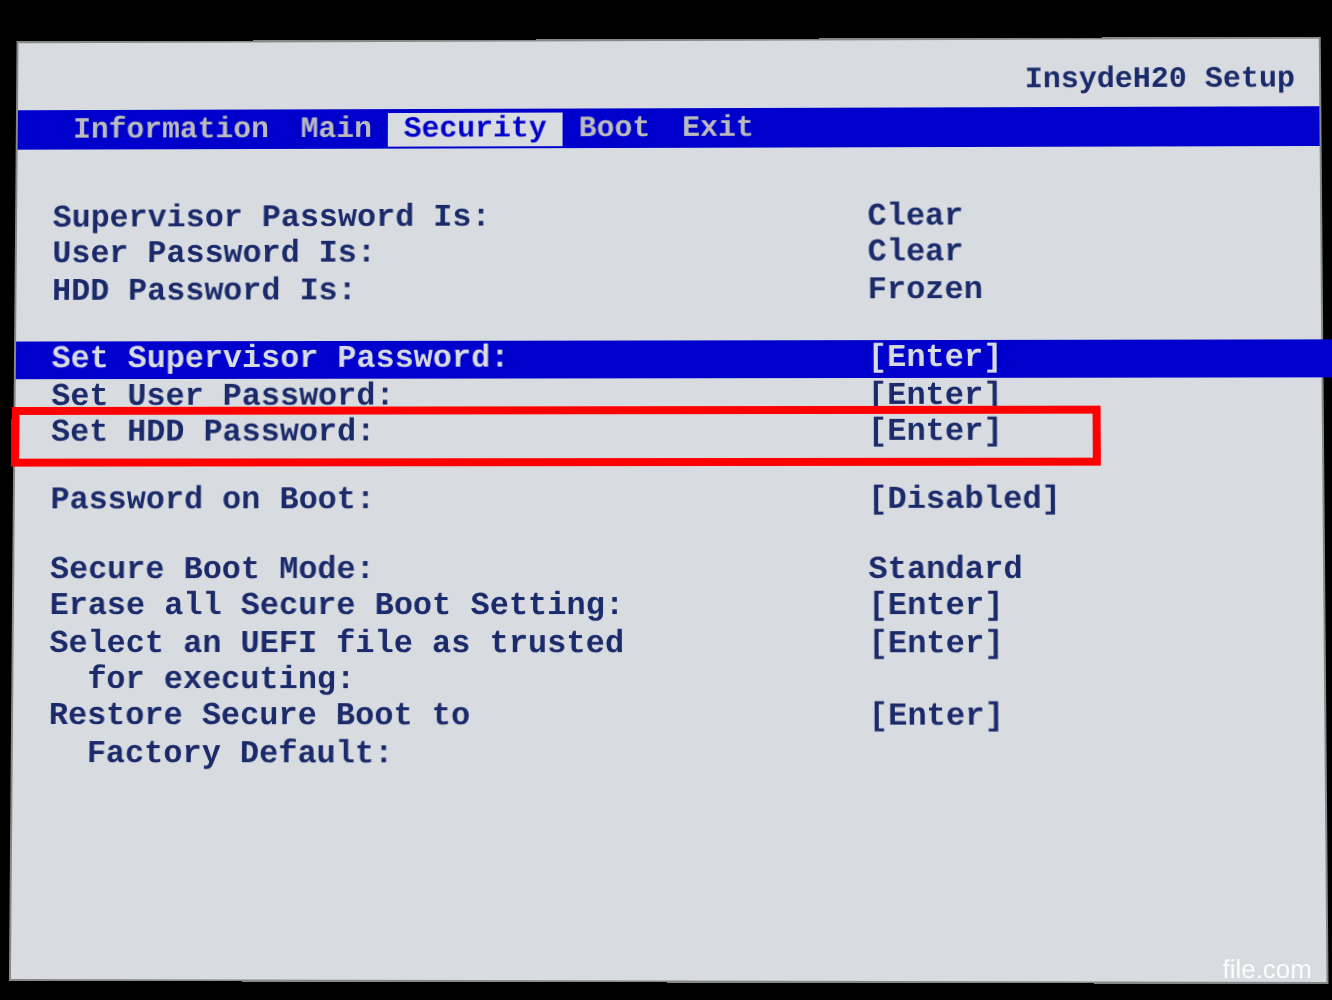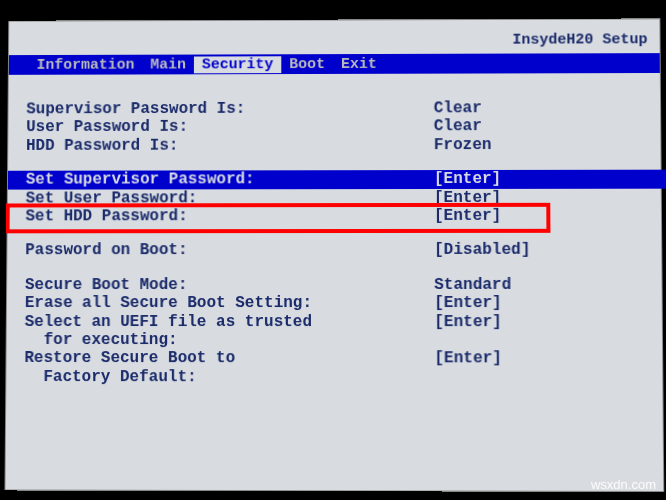"wsxdn.com" div.watermark { text: wsxdn.com -> file.com }
